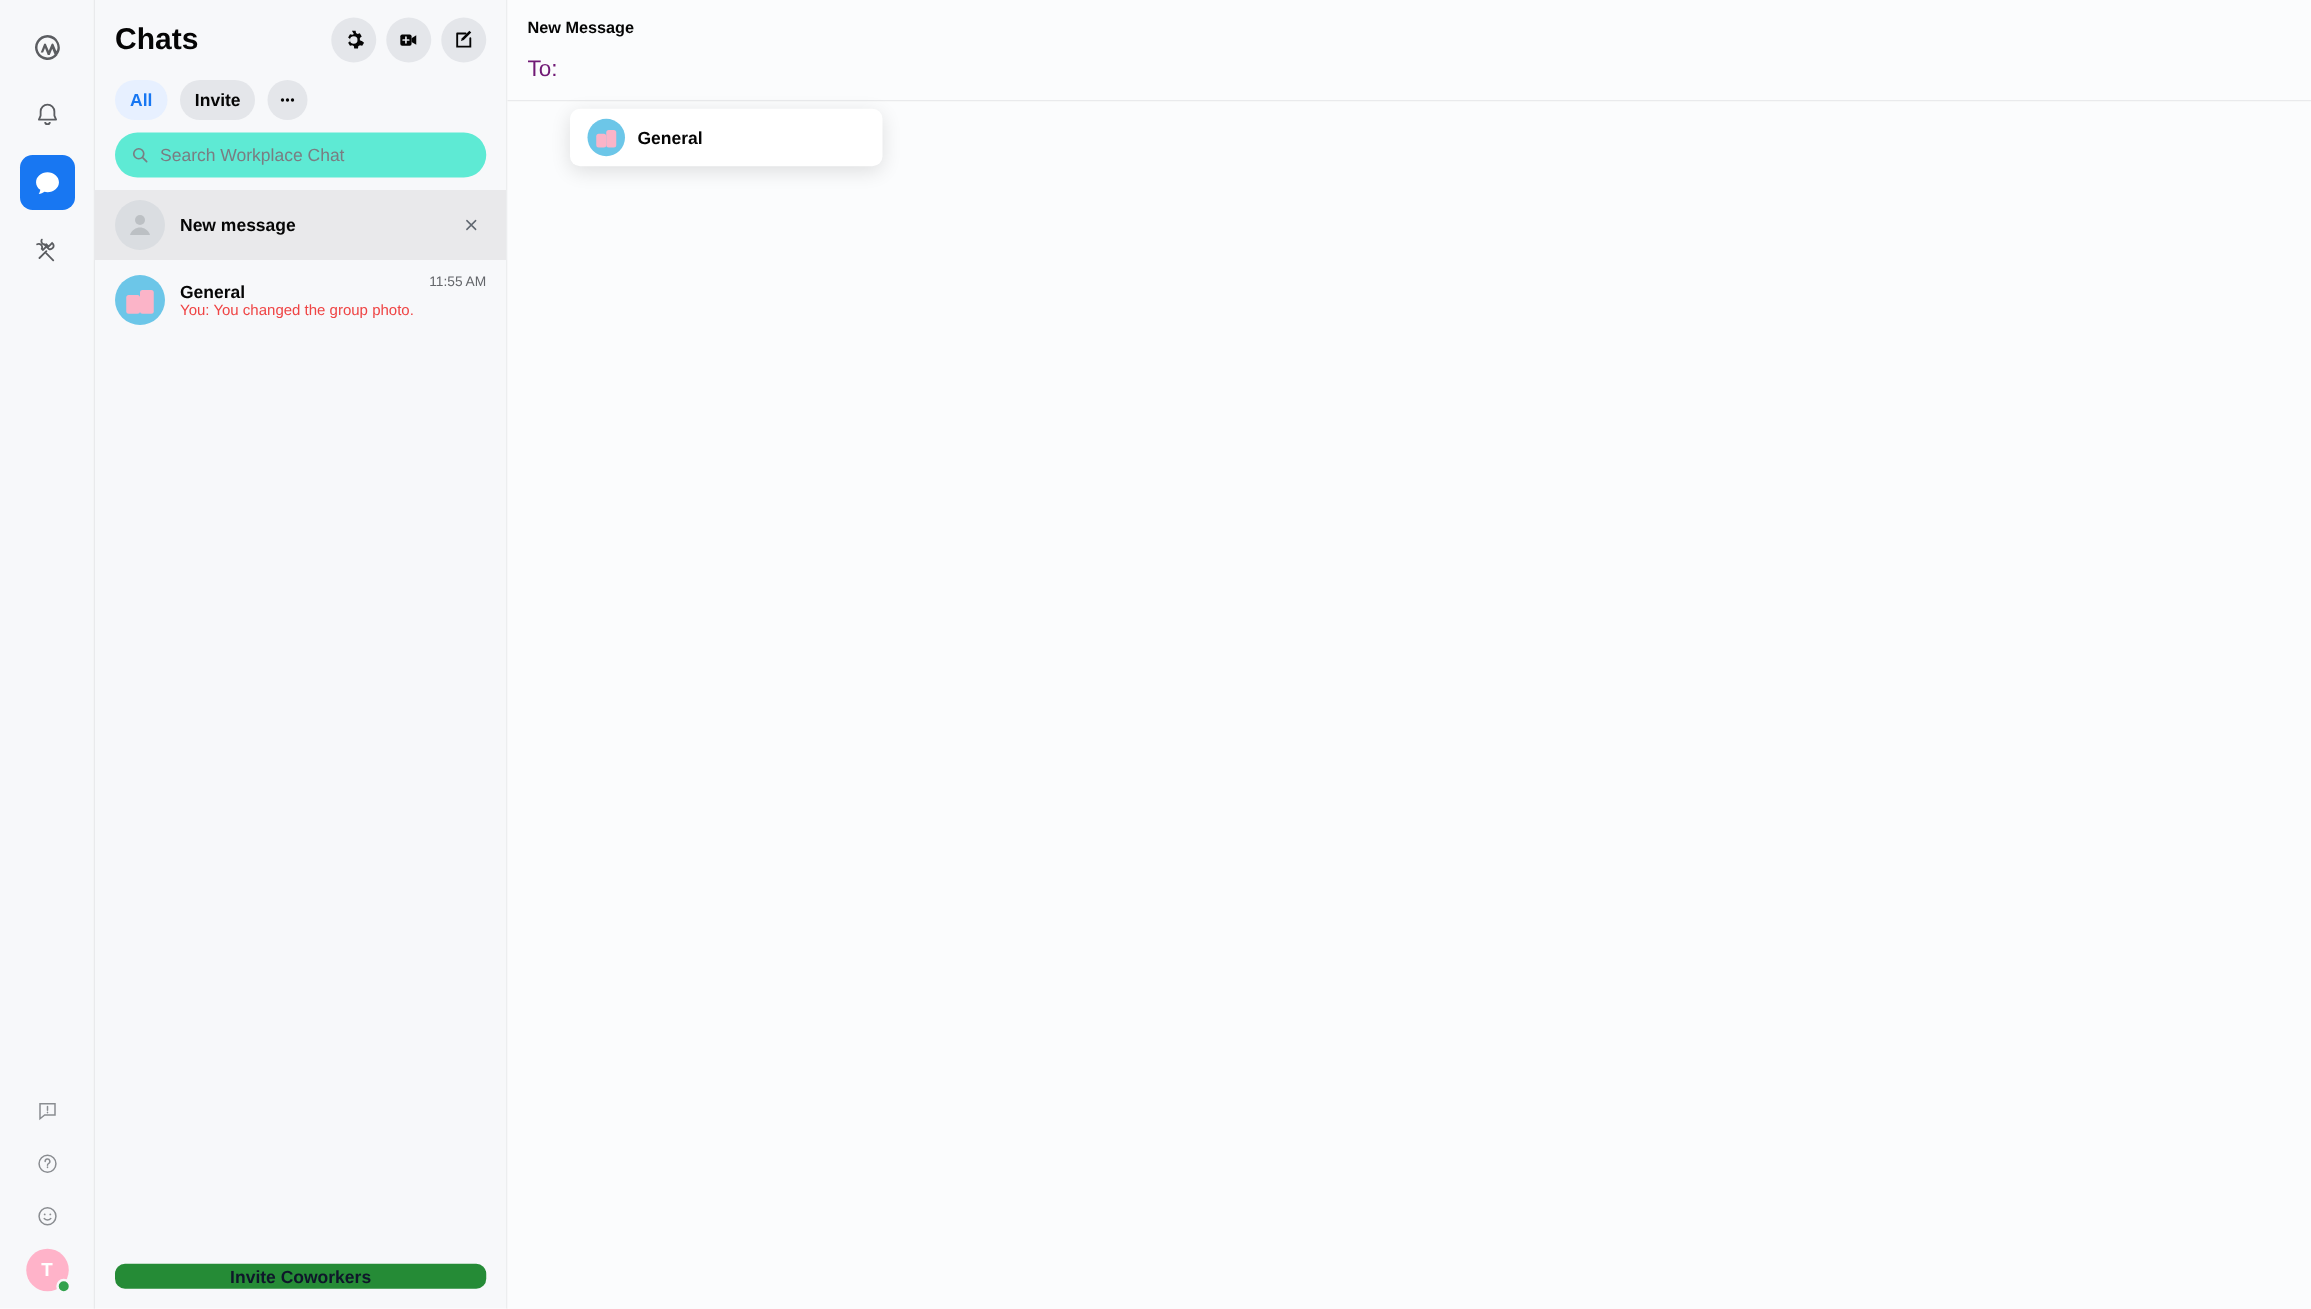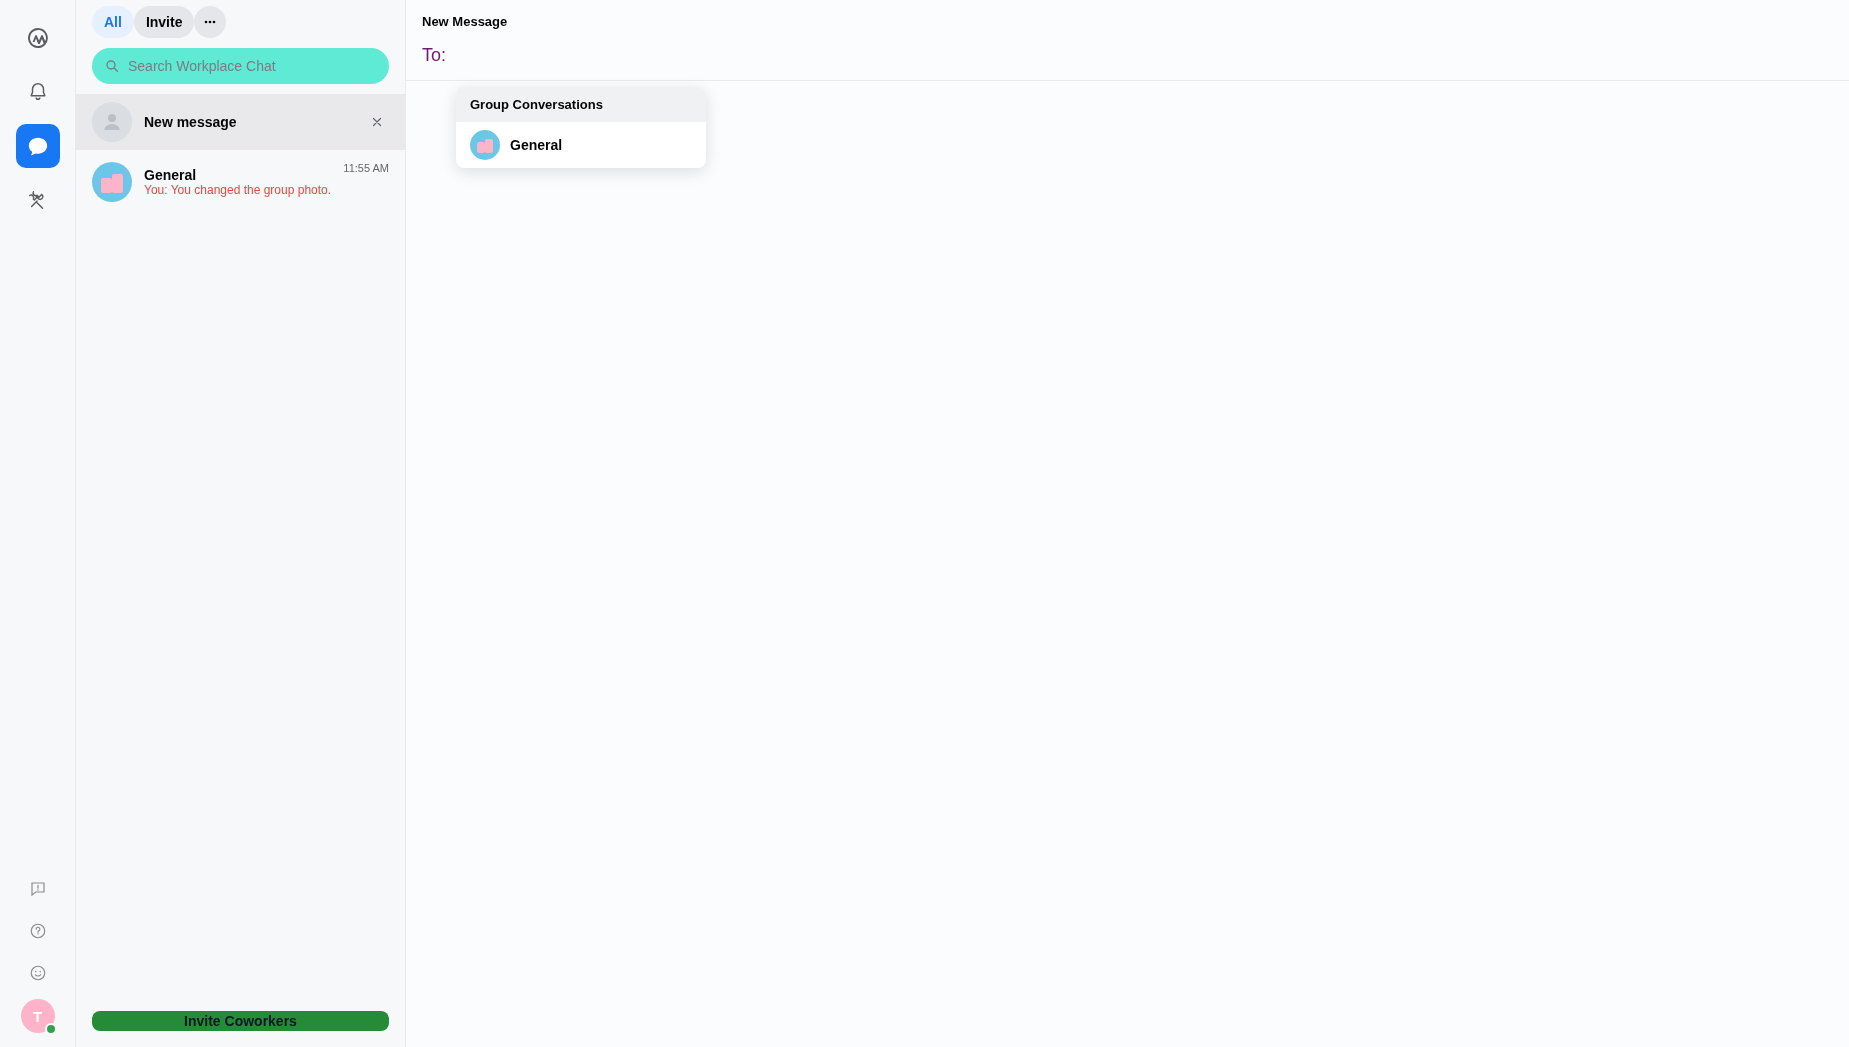"Chats" div.list-header { html: none -> <div> <div>Chats</div> <div> <svg> <path></path> </svg> </div> <div> <svg> <rect></rect> <path></path> <path></path> </svg> </div> <div> <svg> <path></path> <path></path> </svg> </div> </div> }
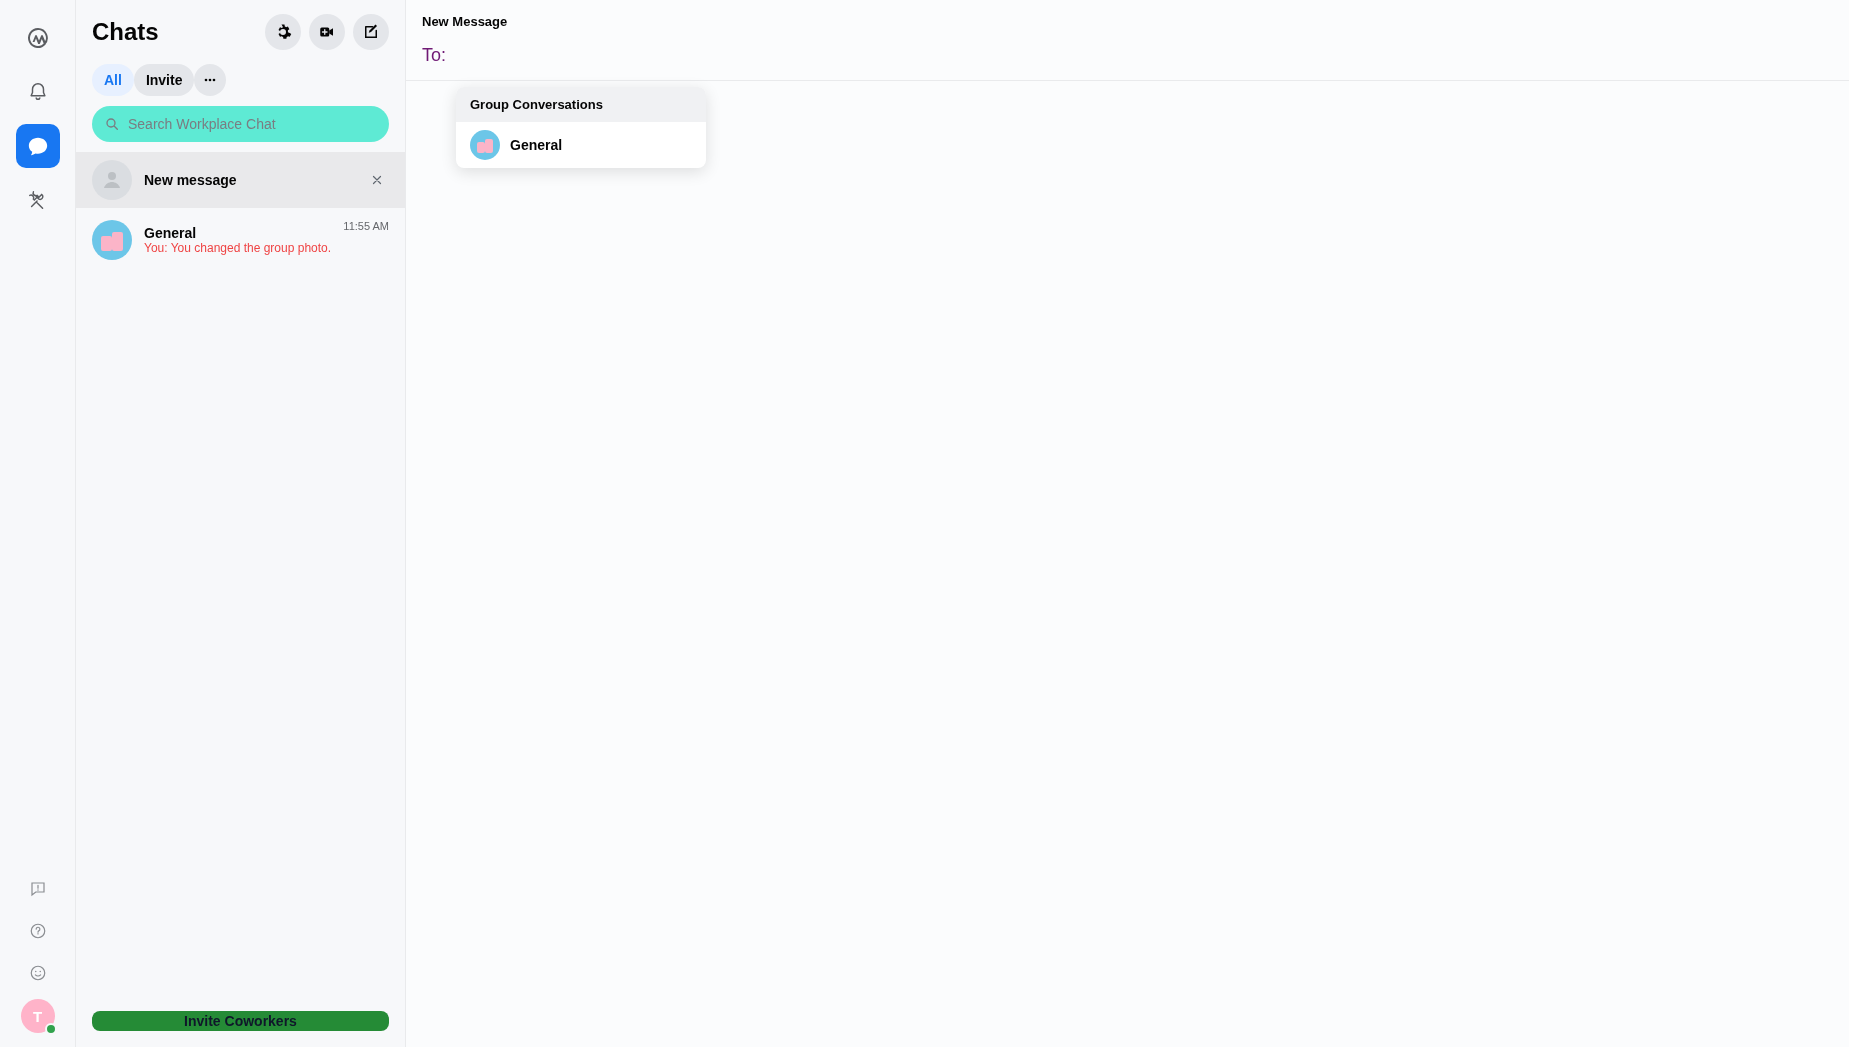"All" .filter-row { gap: 0 -> 10px }
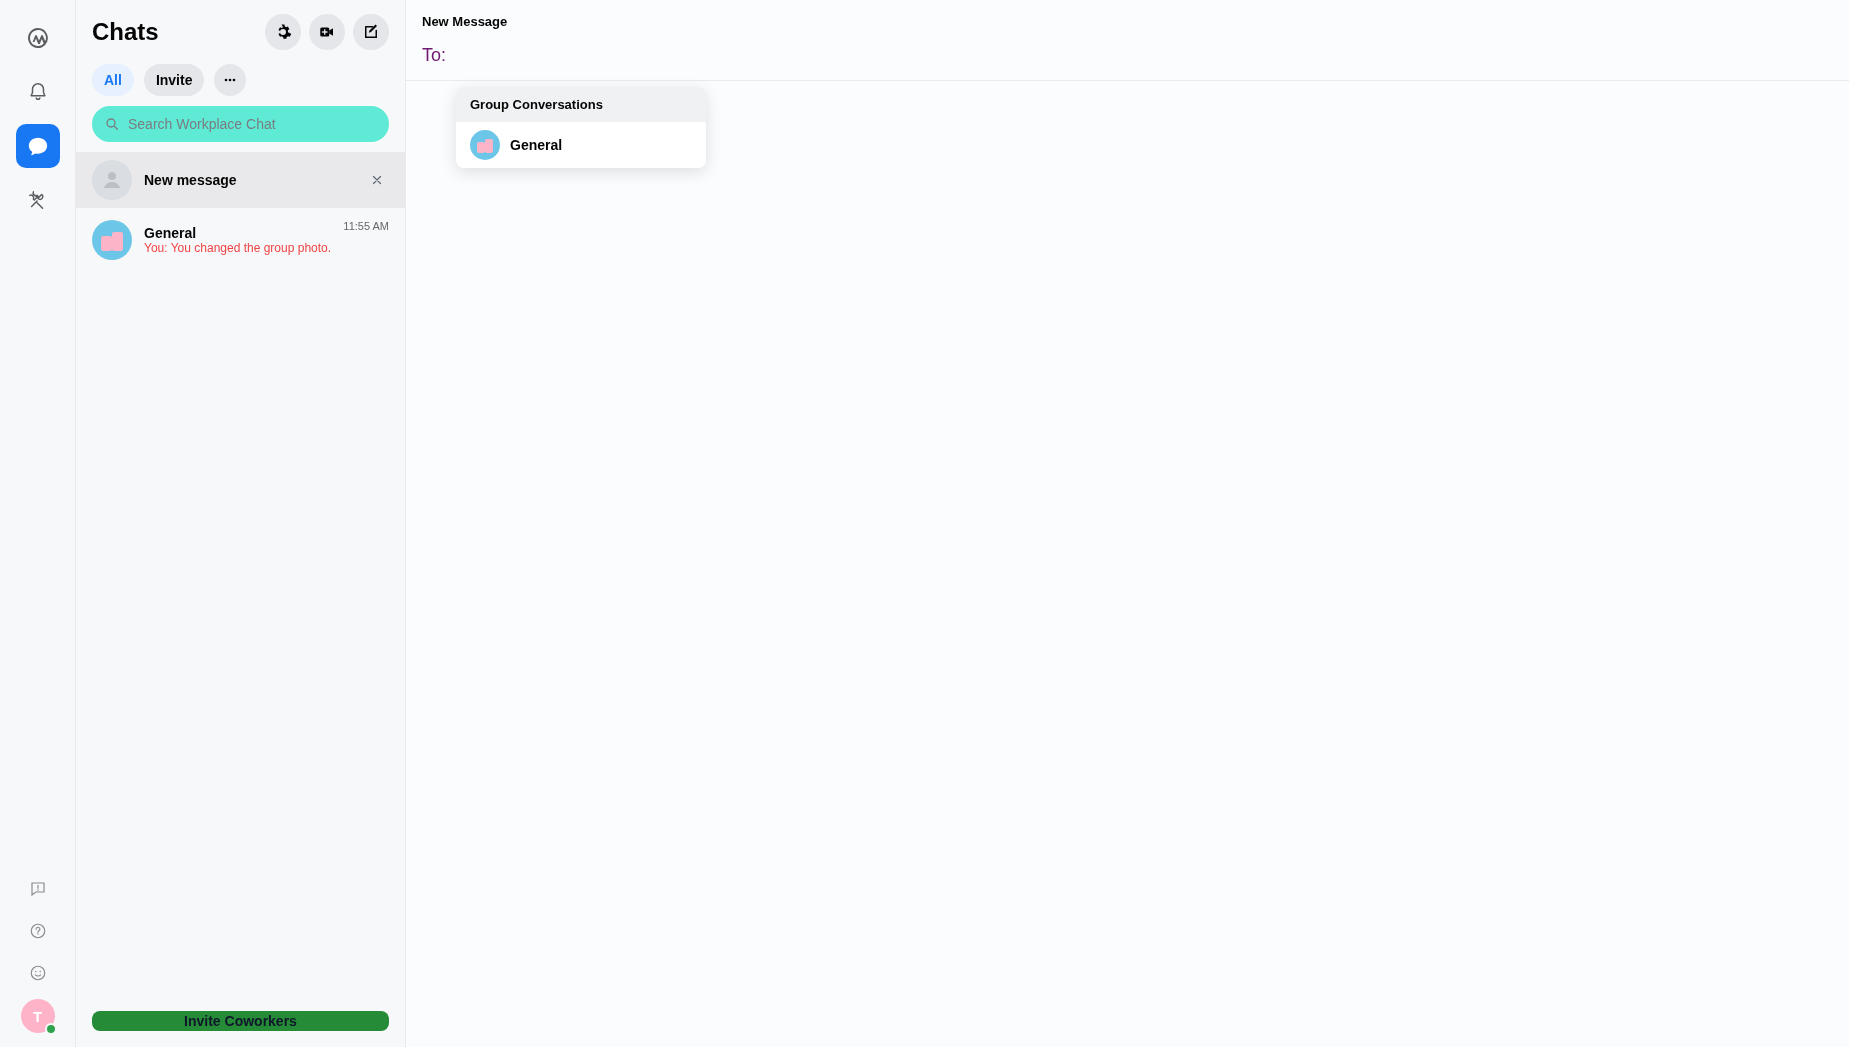"Group Conversations" div.dd-header { html: <div>Group Conversations</div> -> none }
